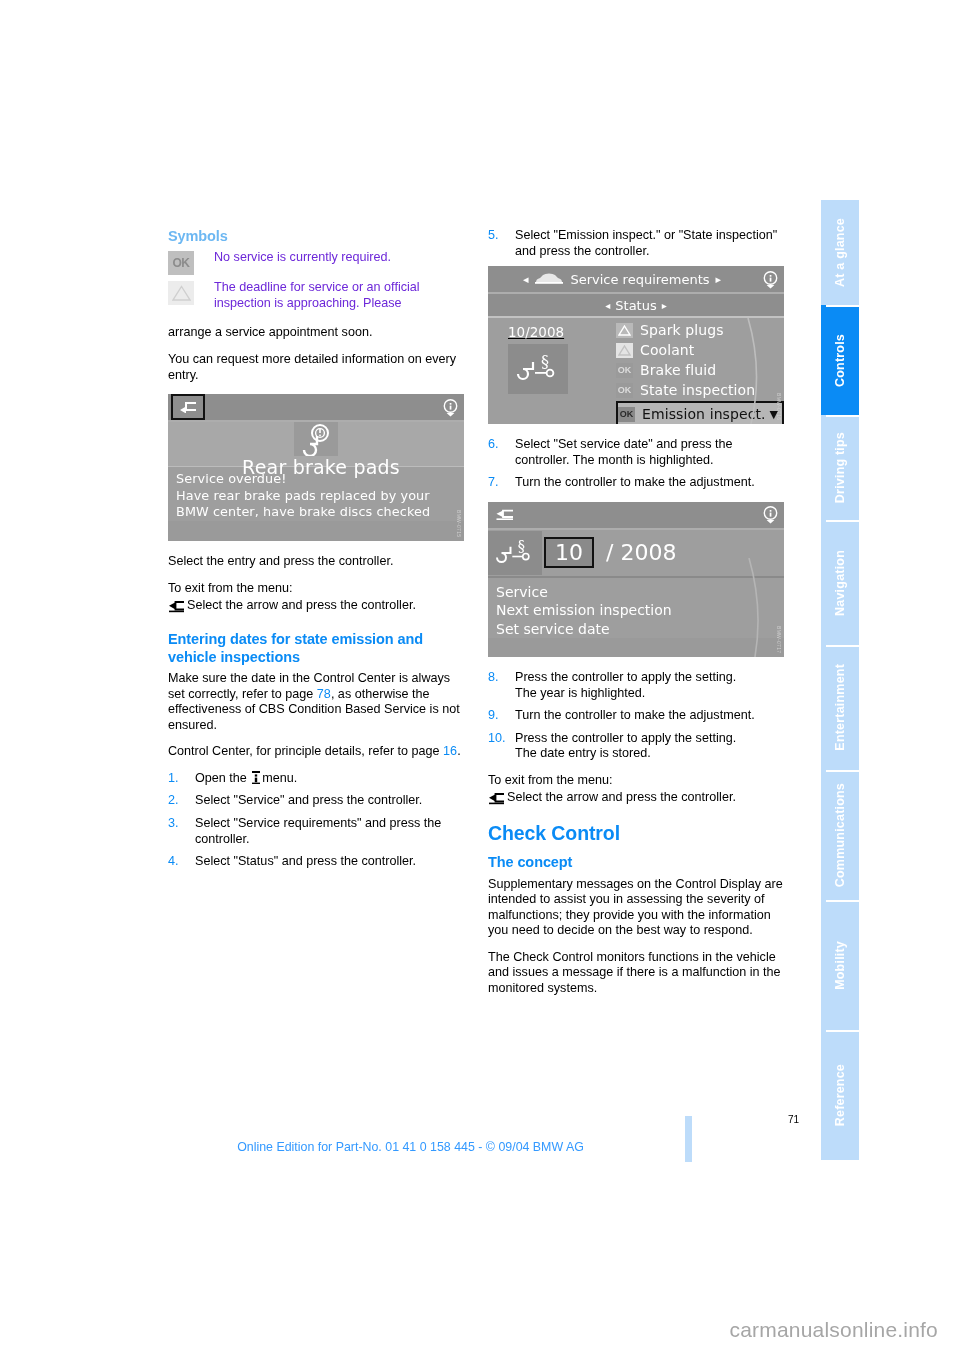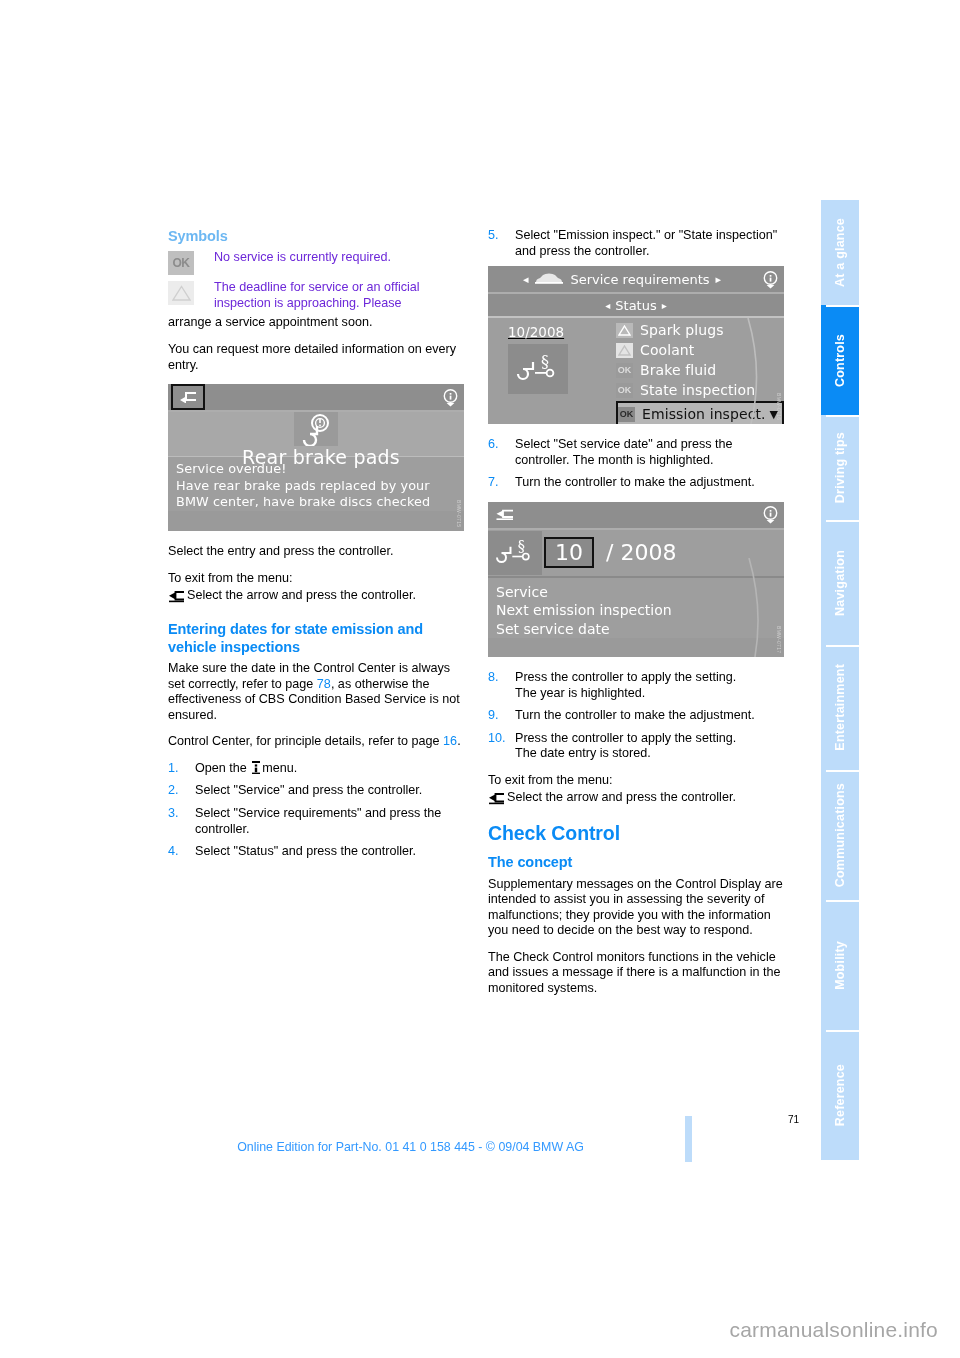"The deadline for service or" div.symrow { margin-bottom: 3px -> 13px }
